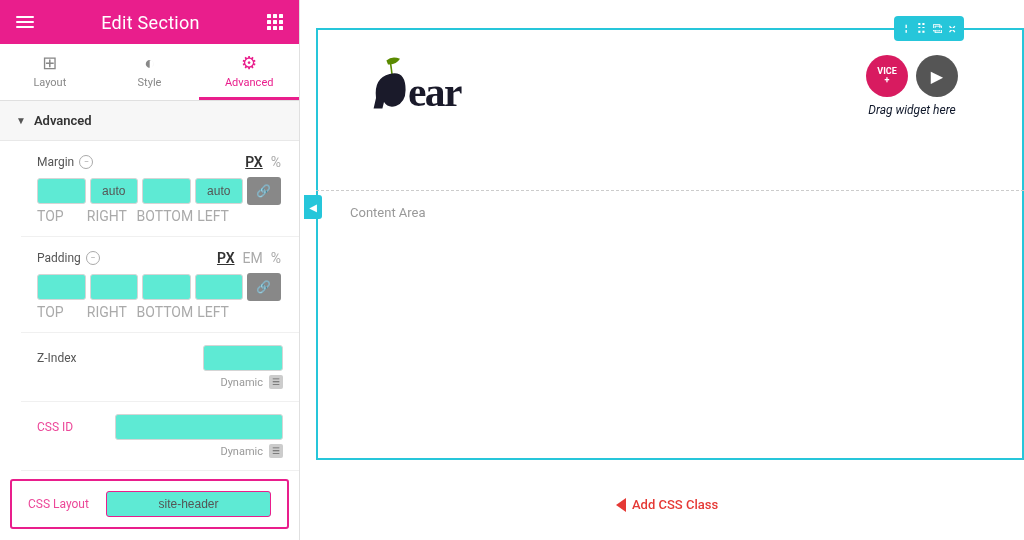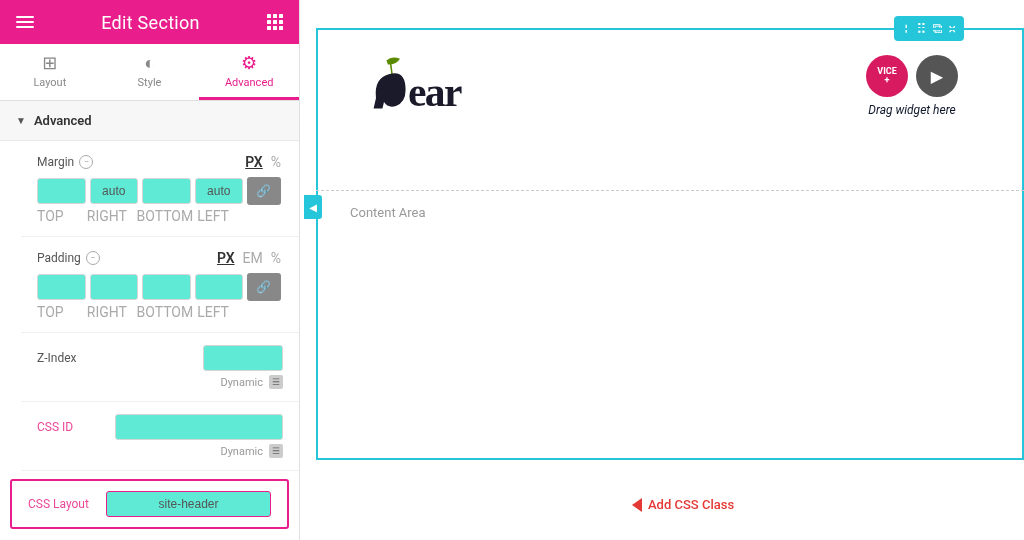"Add CSS Class" .add-css-annotation { left: 332px -> 316px }
